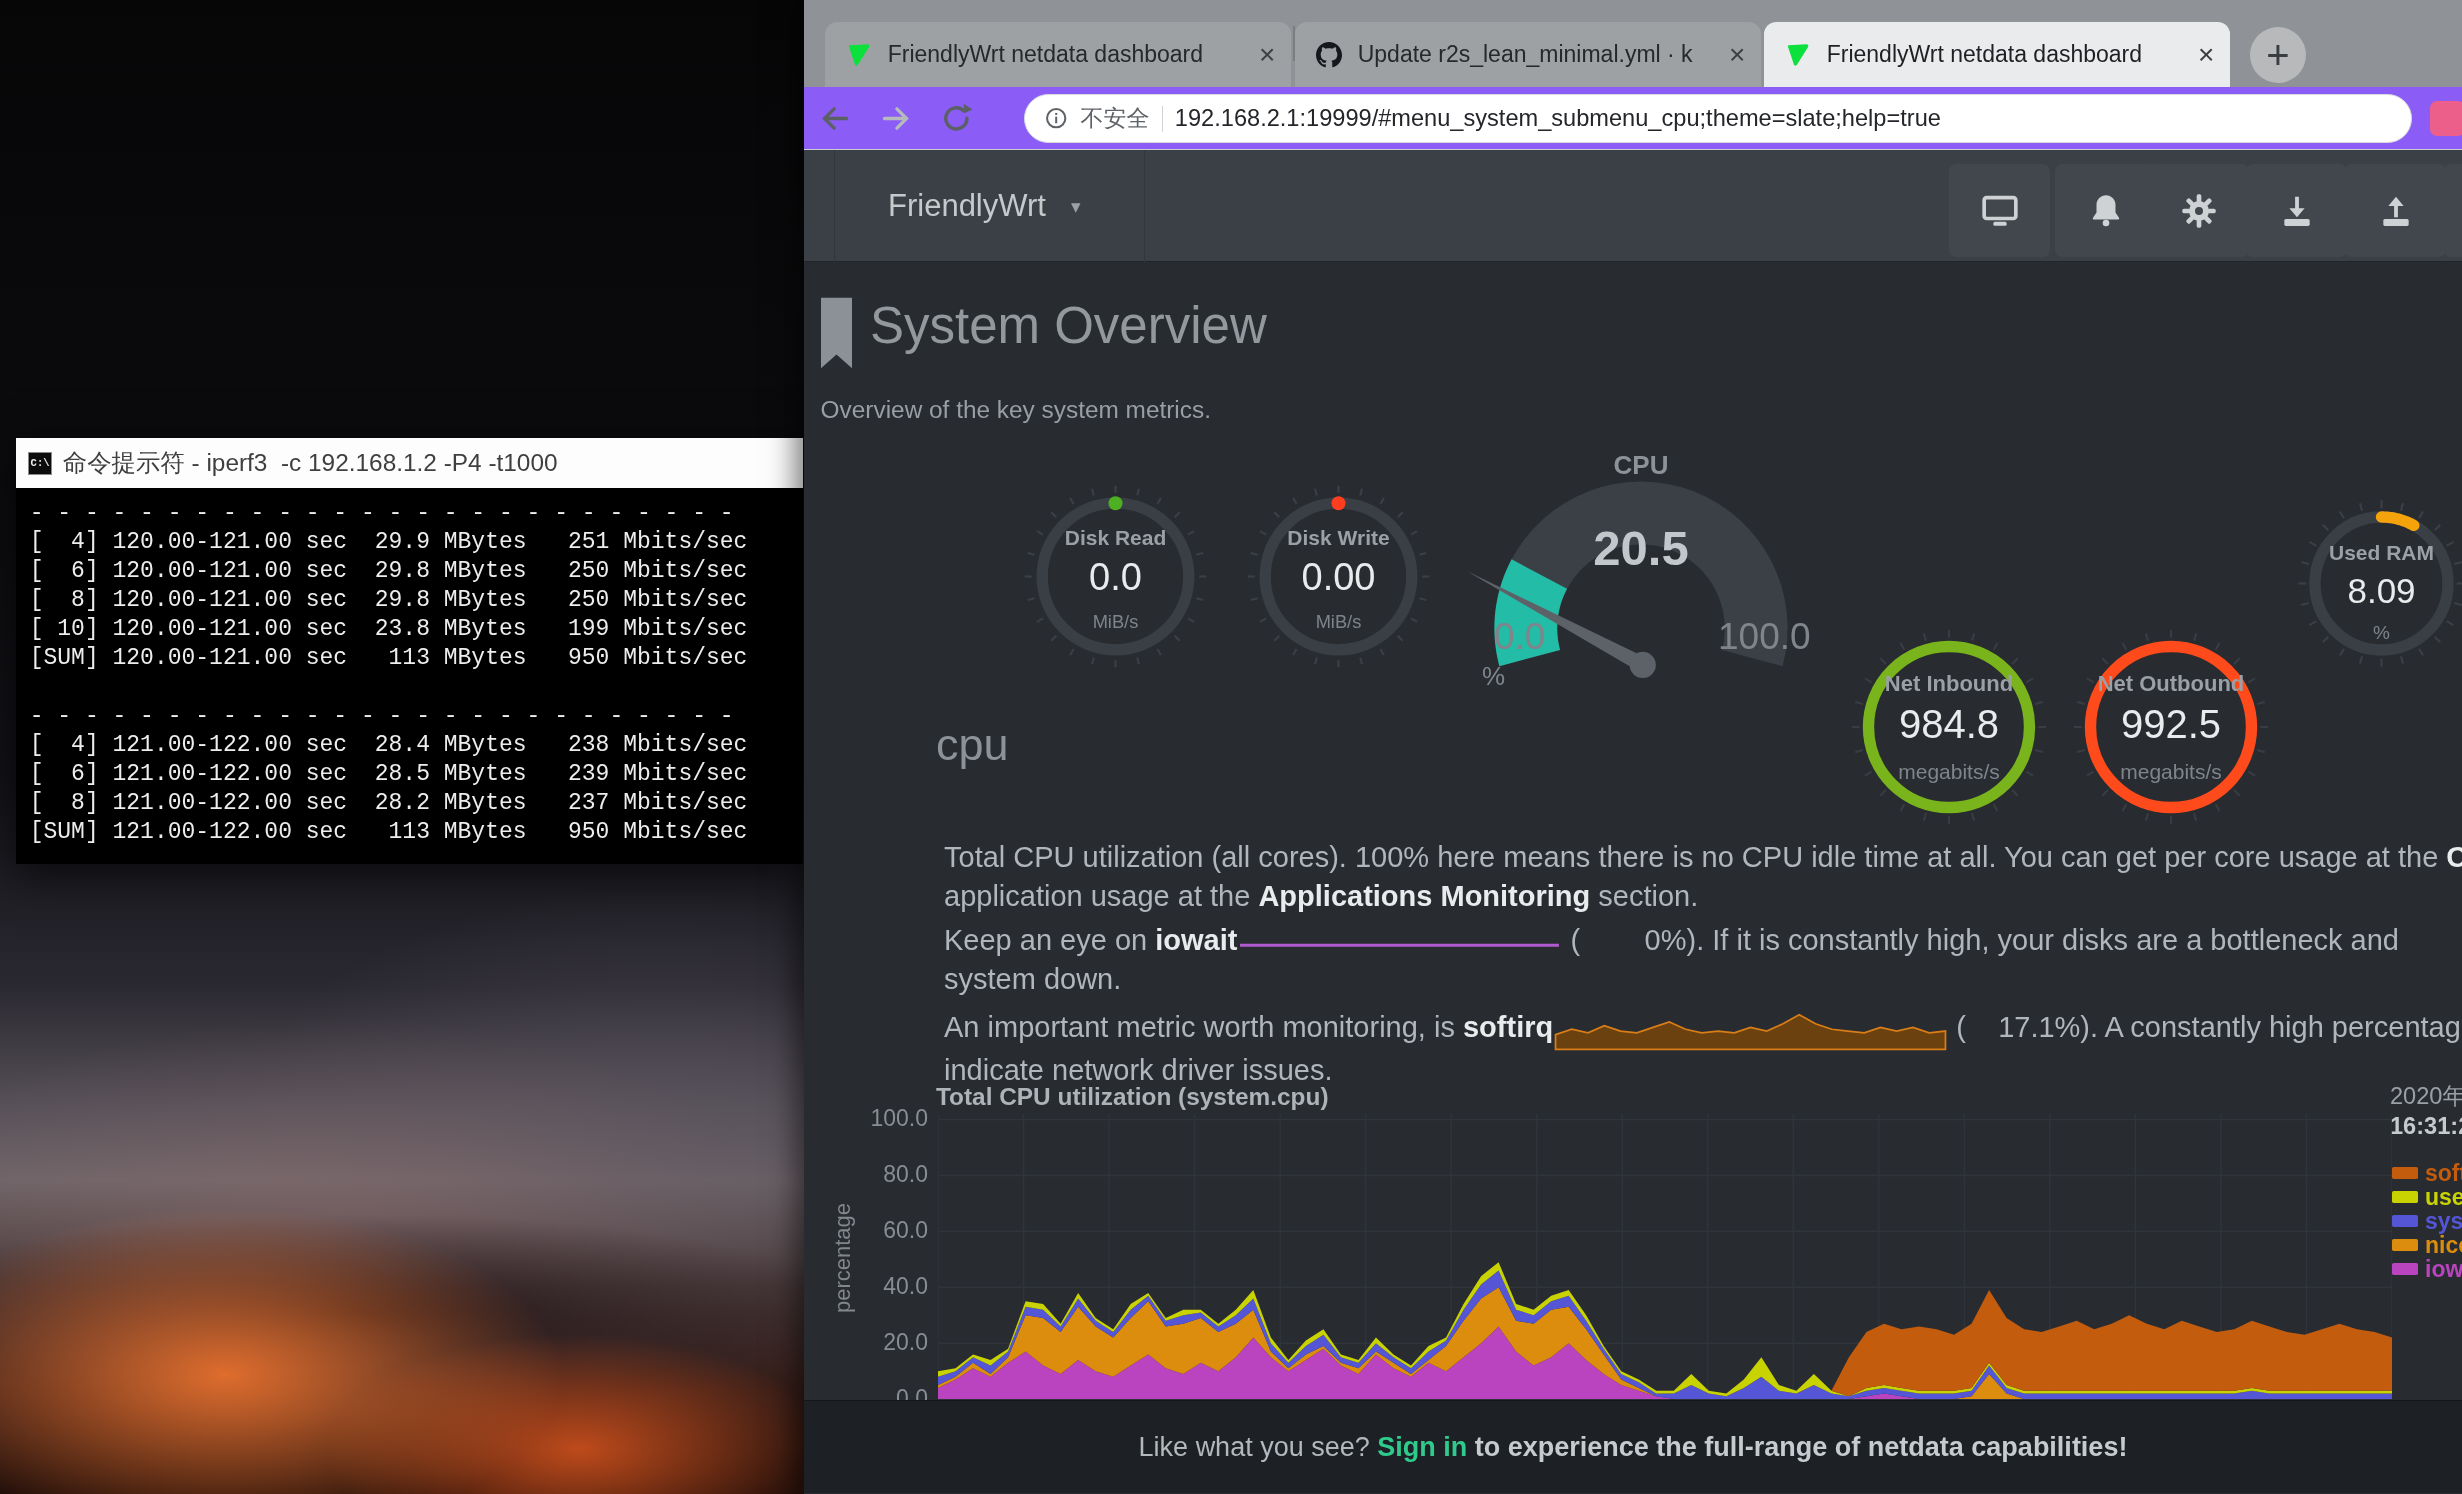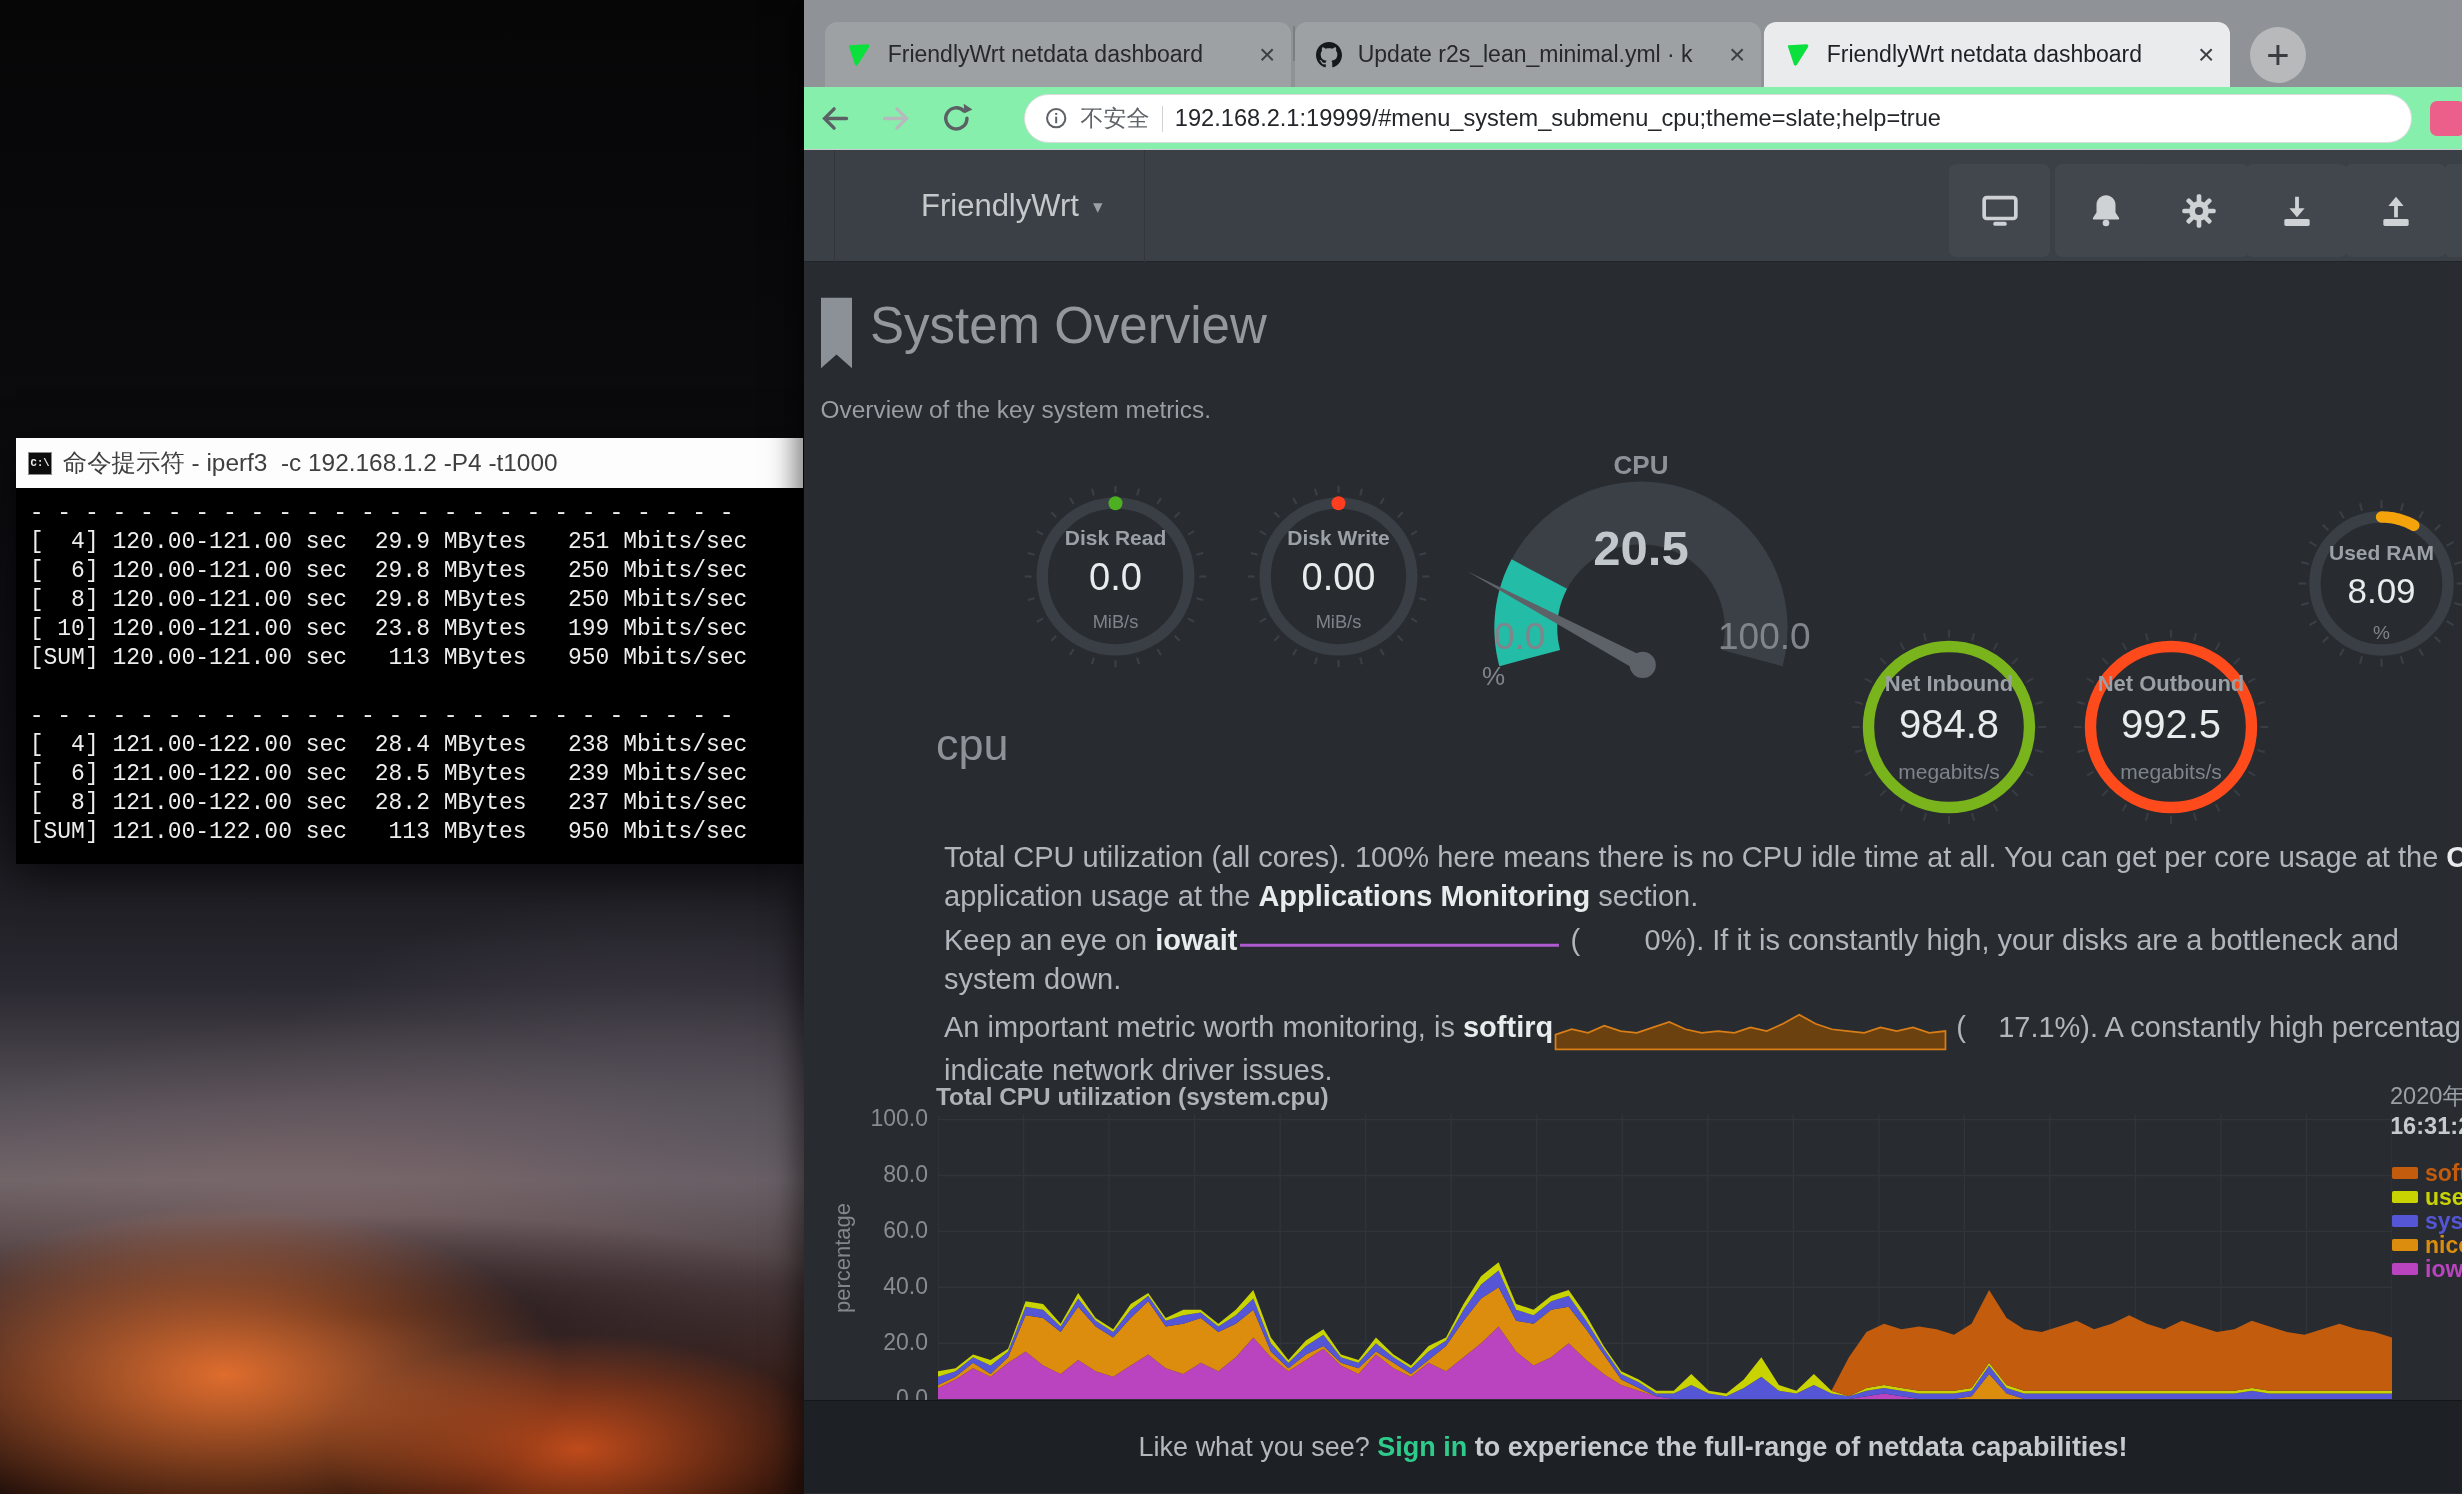"不安全" #toolbar { background: #86efac -> #8b5cf6 }
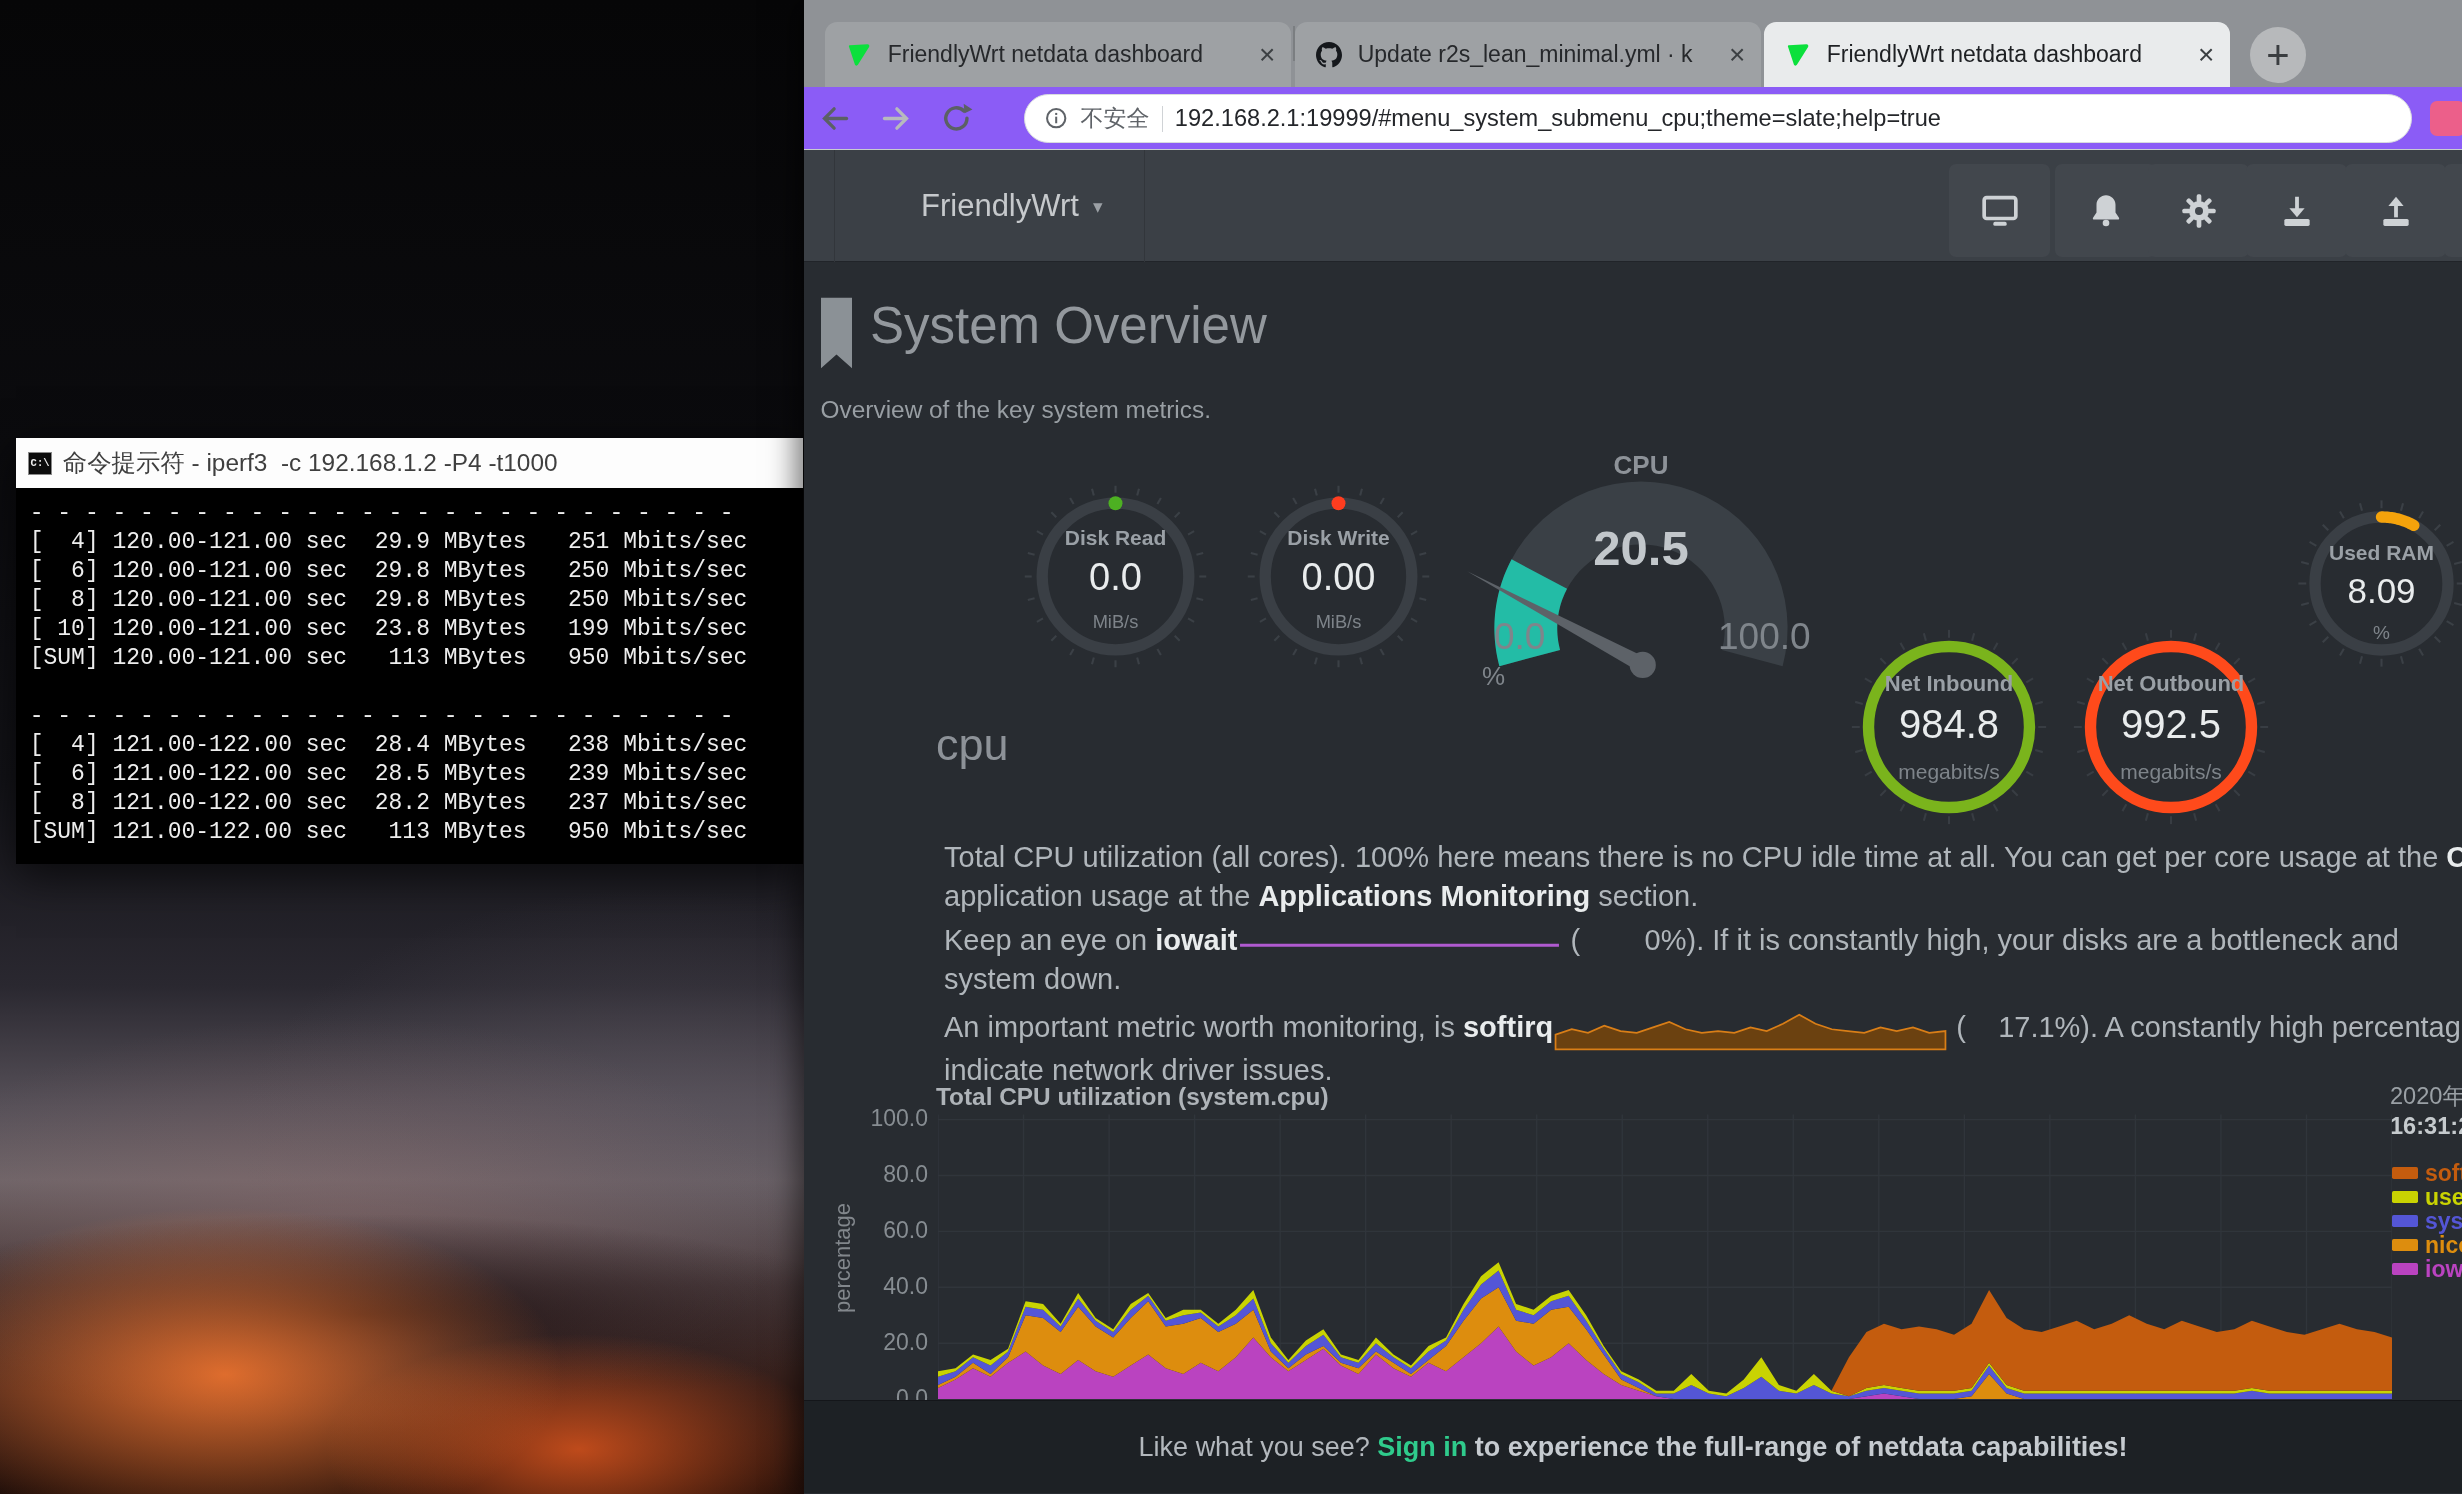"FriendlyWrt" #brand { gap: 14px -> 25px; margin-left: 33px -> none }
